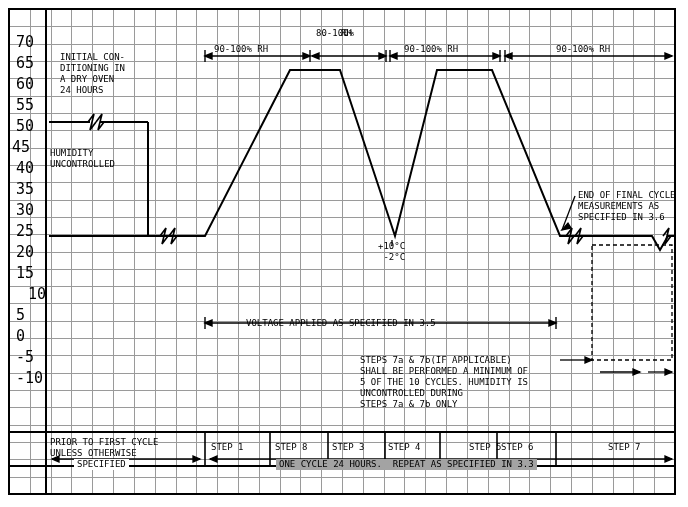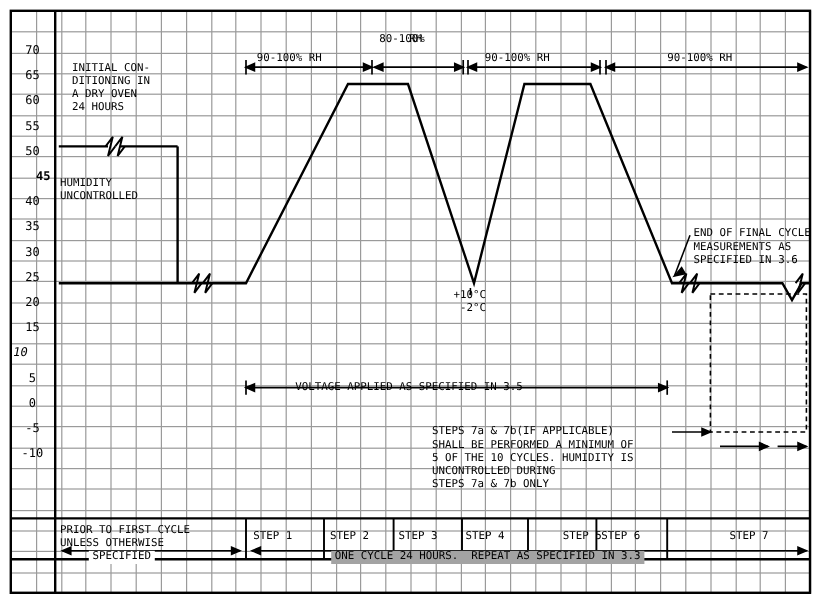"70" .ylab { font-size: 10px -> 15px; text-align: center -> left }
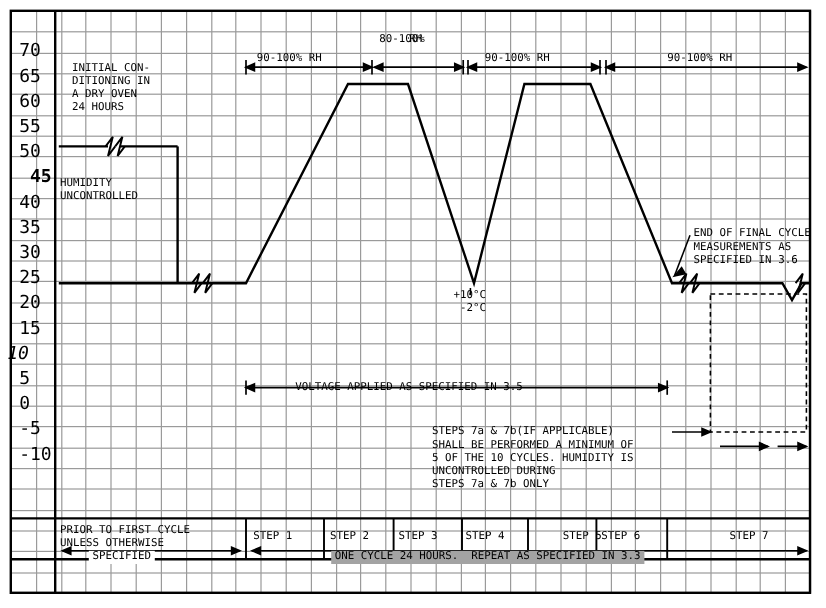"45" div.ylab { font-weight: bold -> none; left: 25px -> 12px }
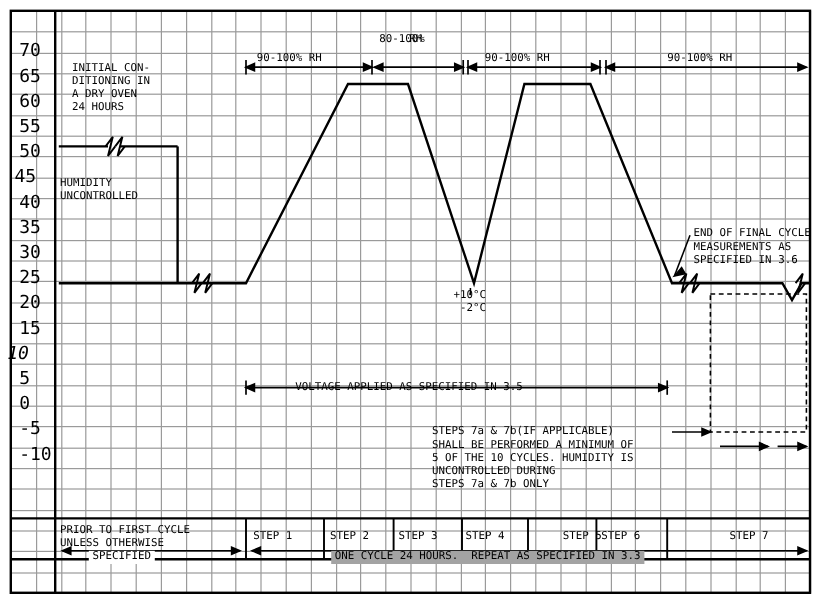"10" div.ylab { font-style: italic -> none; left: 6px -> 28px }
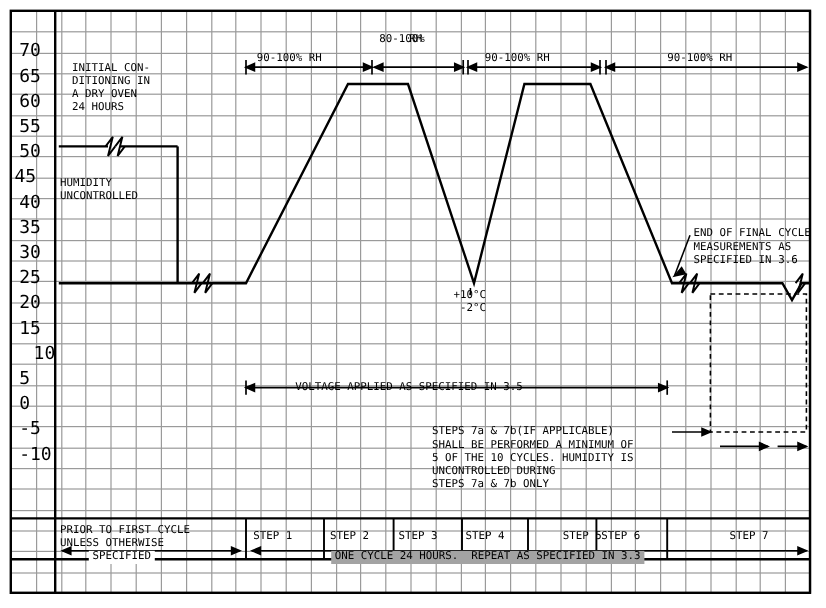"STEP 2" div.txt { text: 2 -> 8 }
